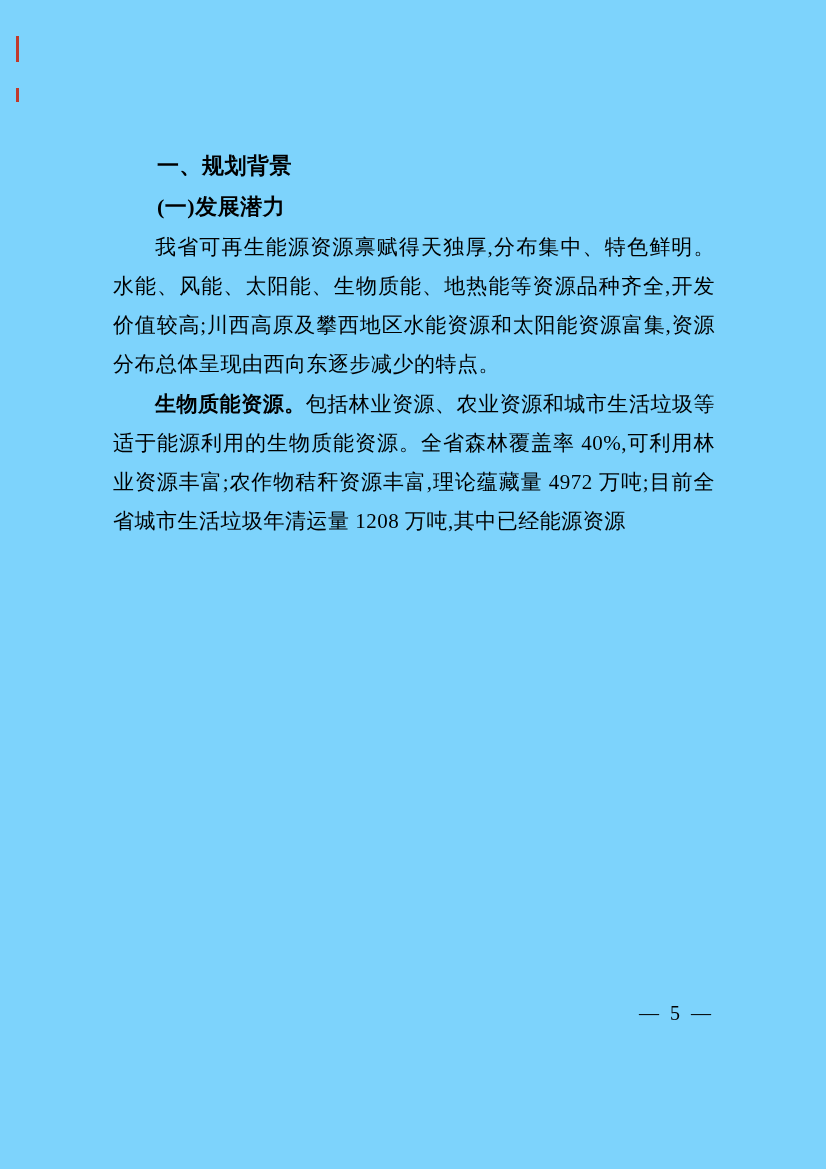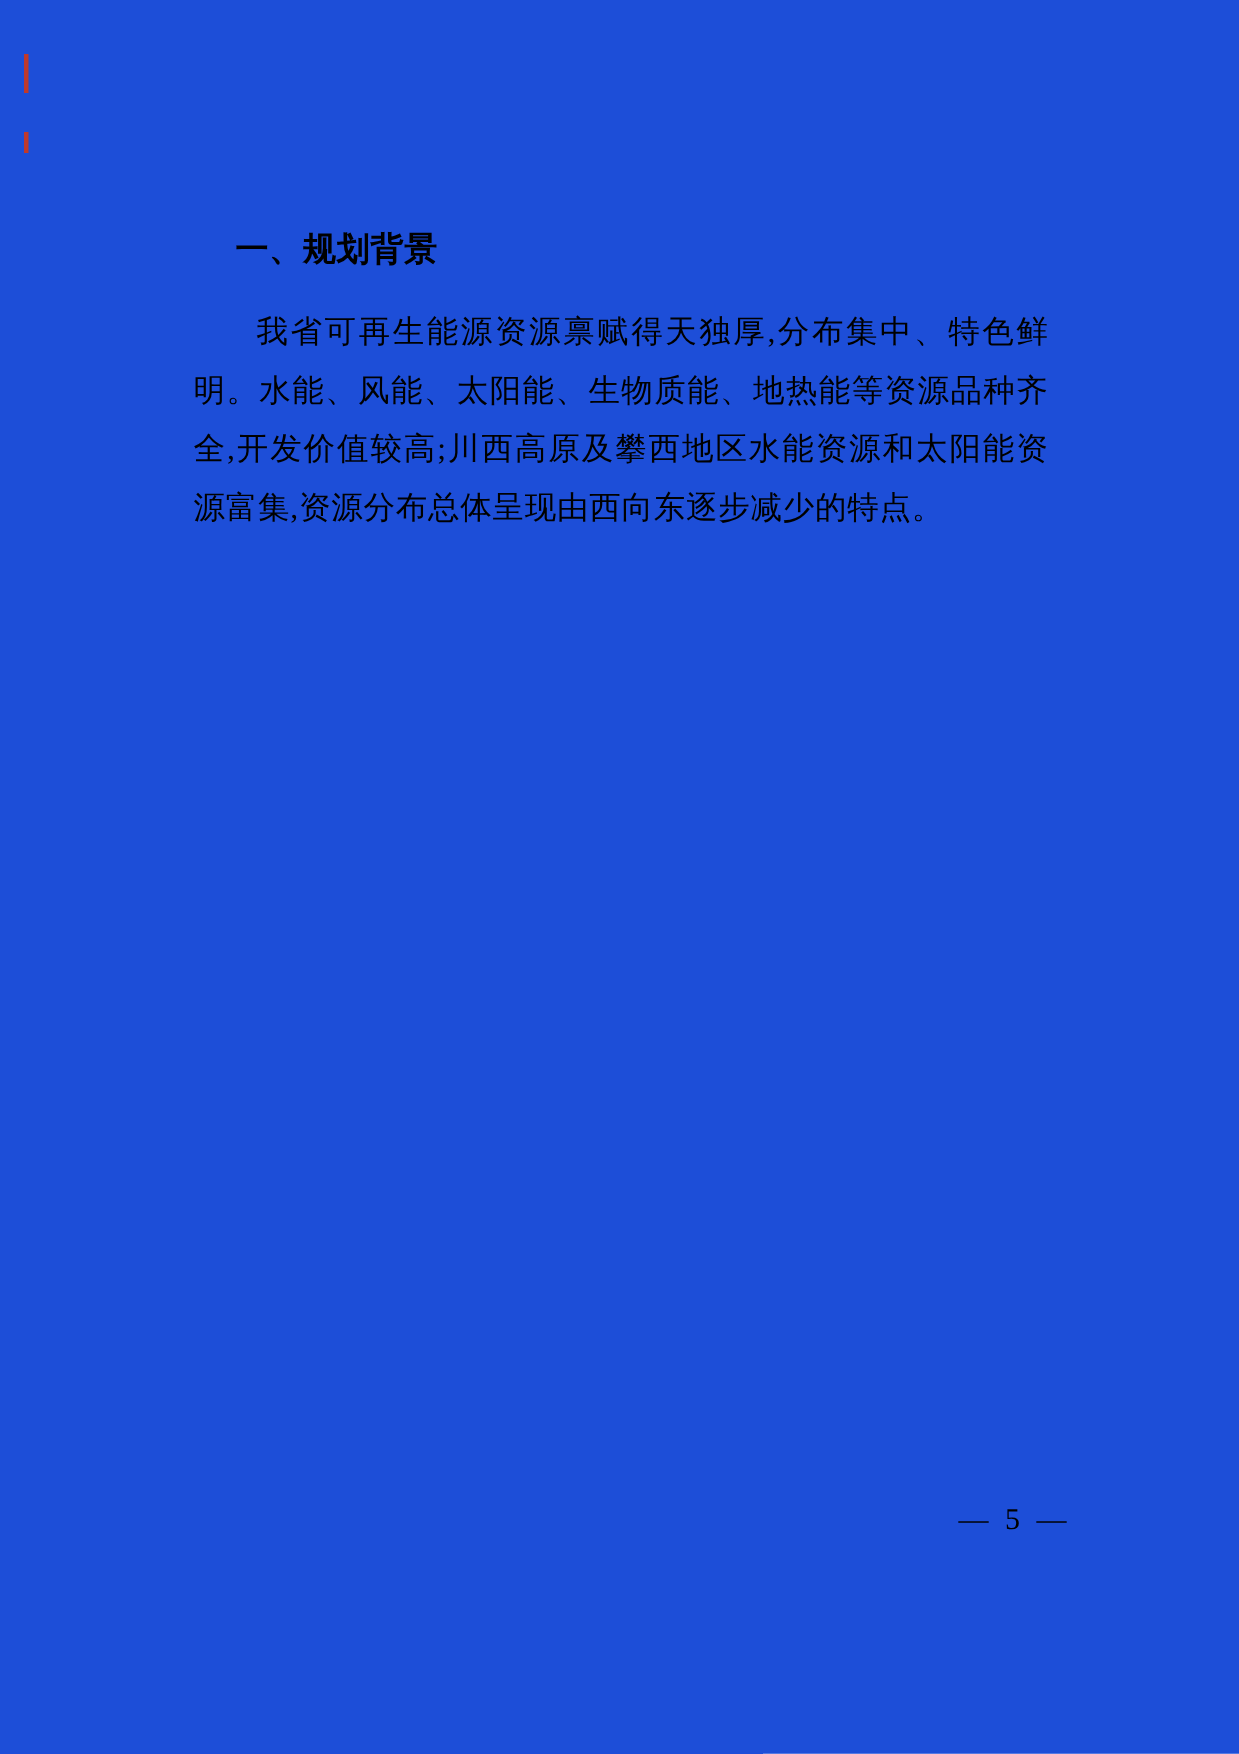"一、规划背景" .page { background: #1d4ed8 -> #7dd3fc }
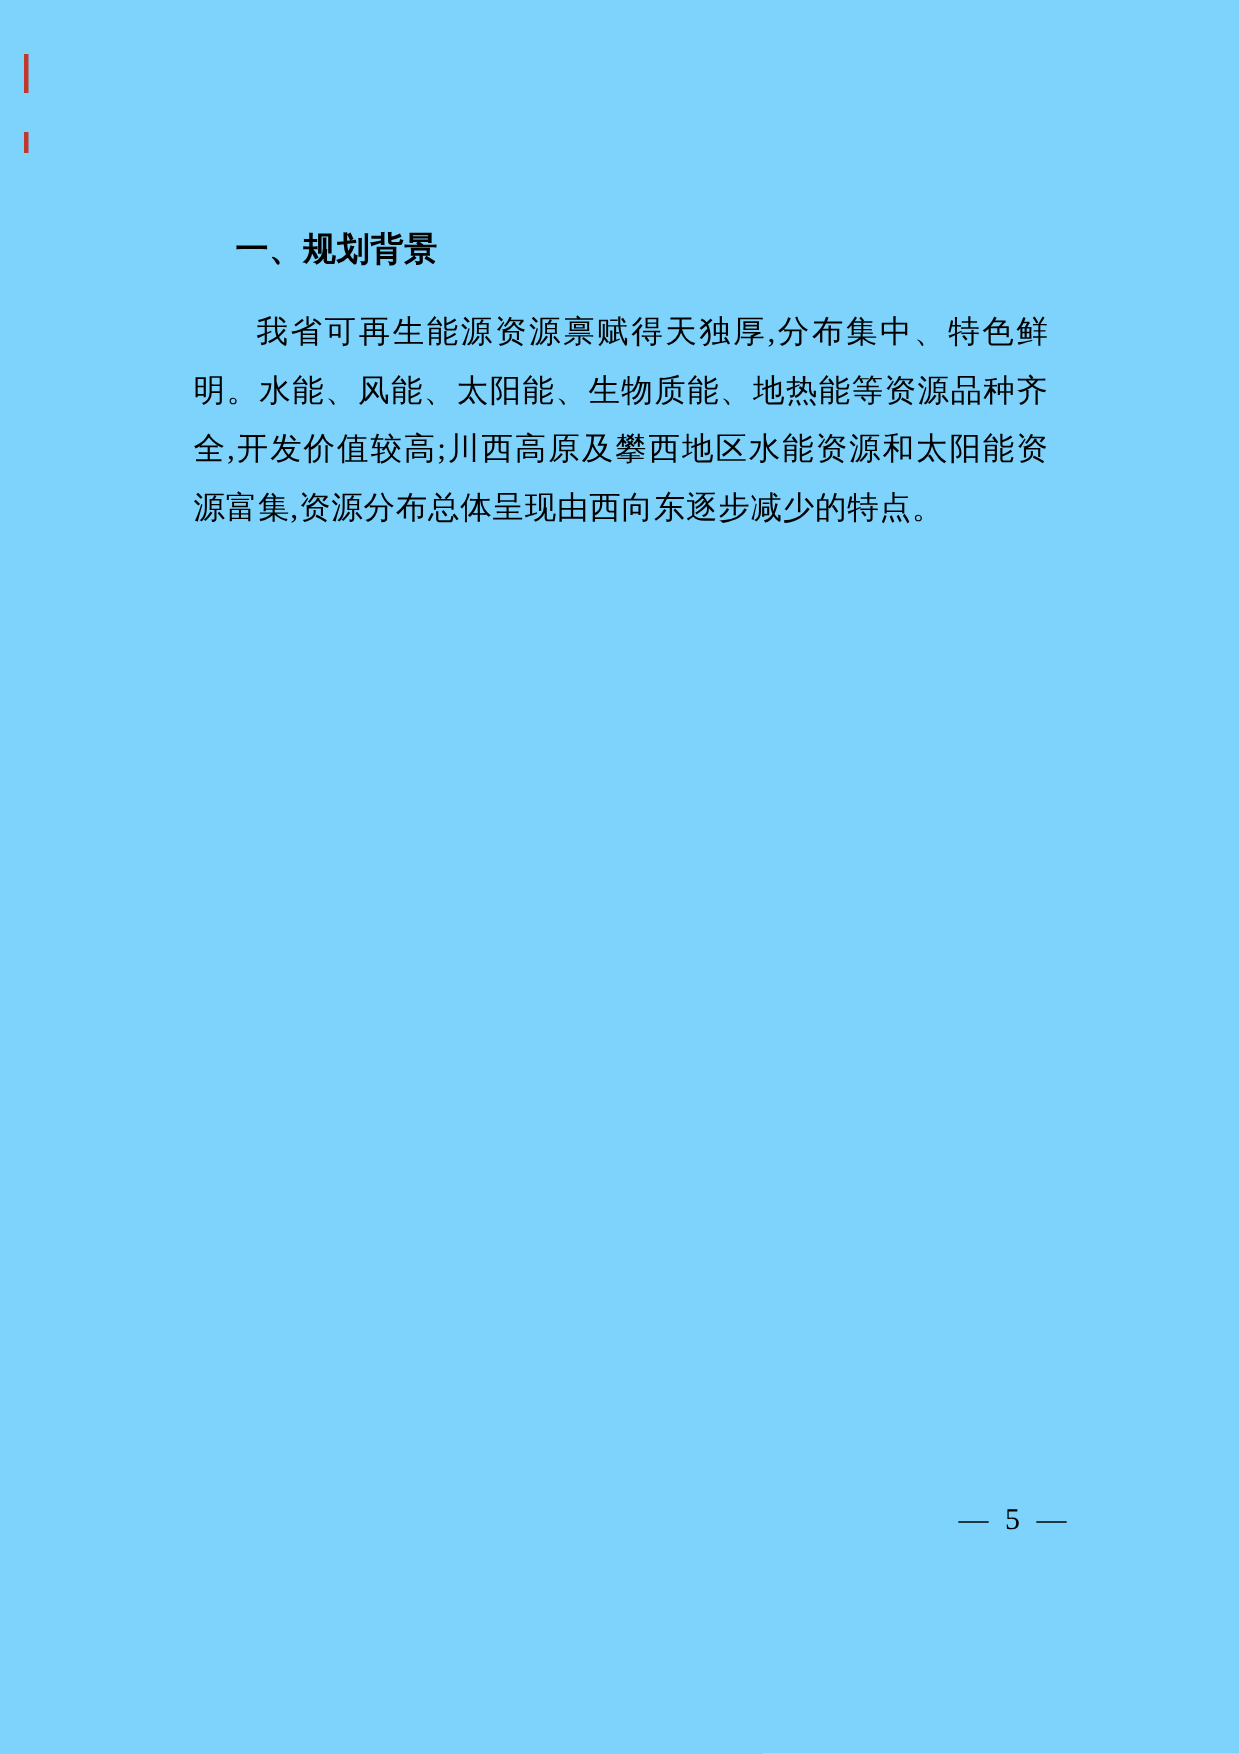"(一)发展潜力" h2.subsec { html: none -> <h2>(一)发展潜力</h2> }
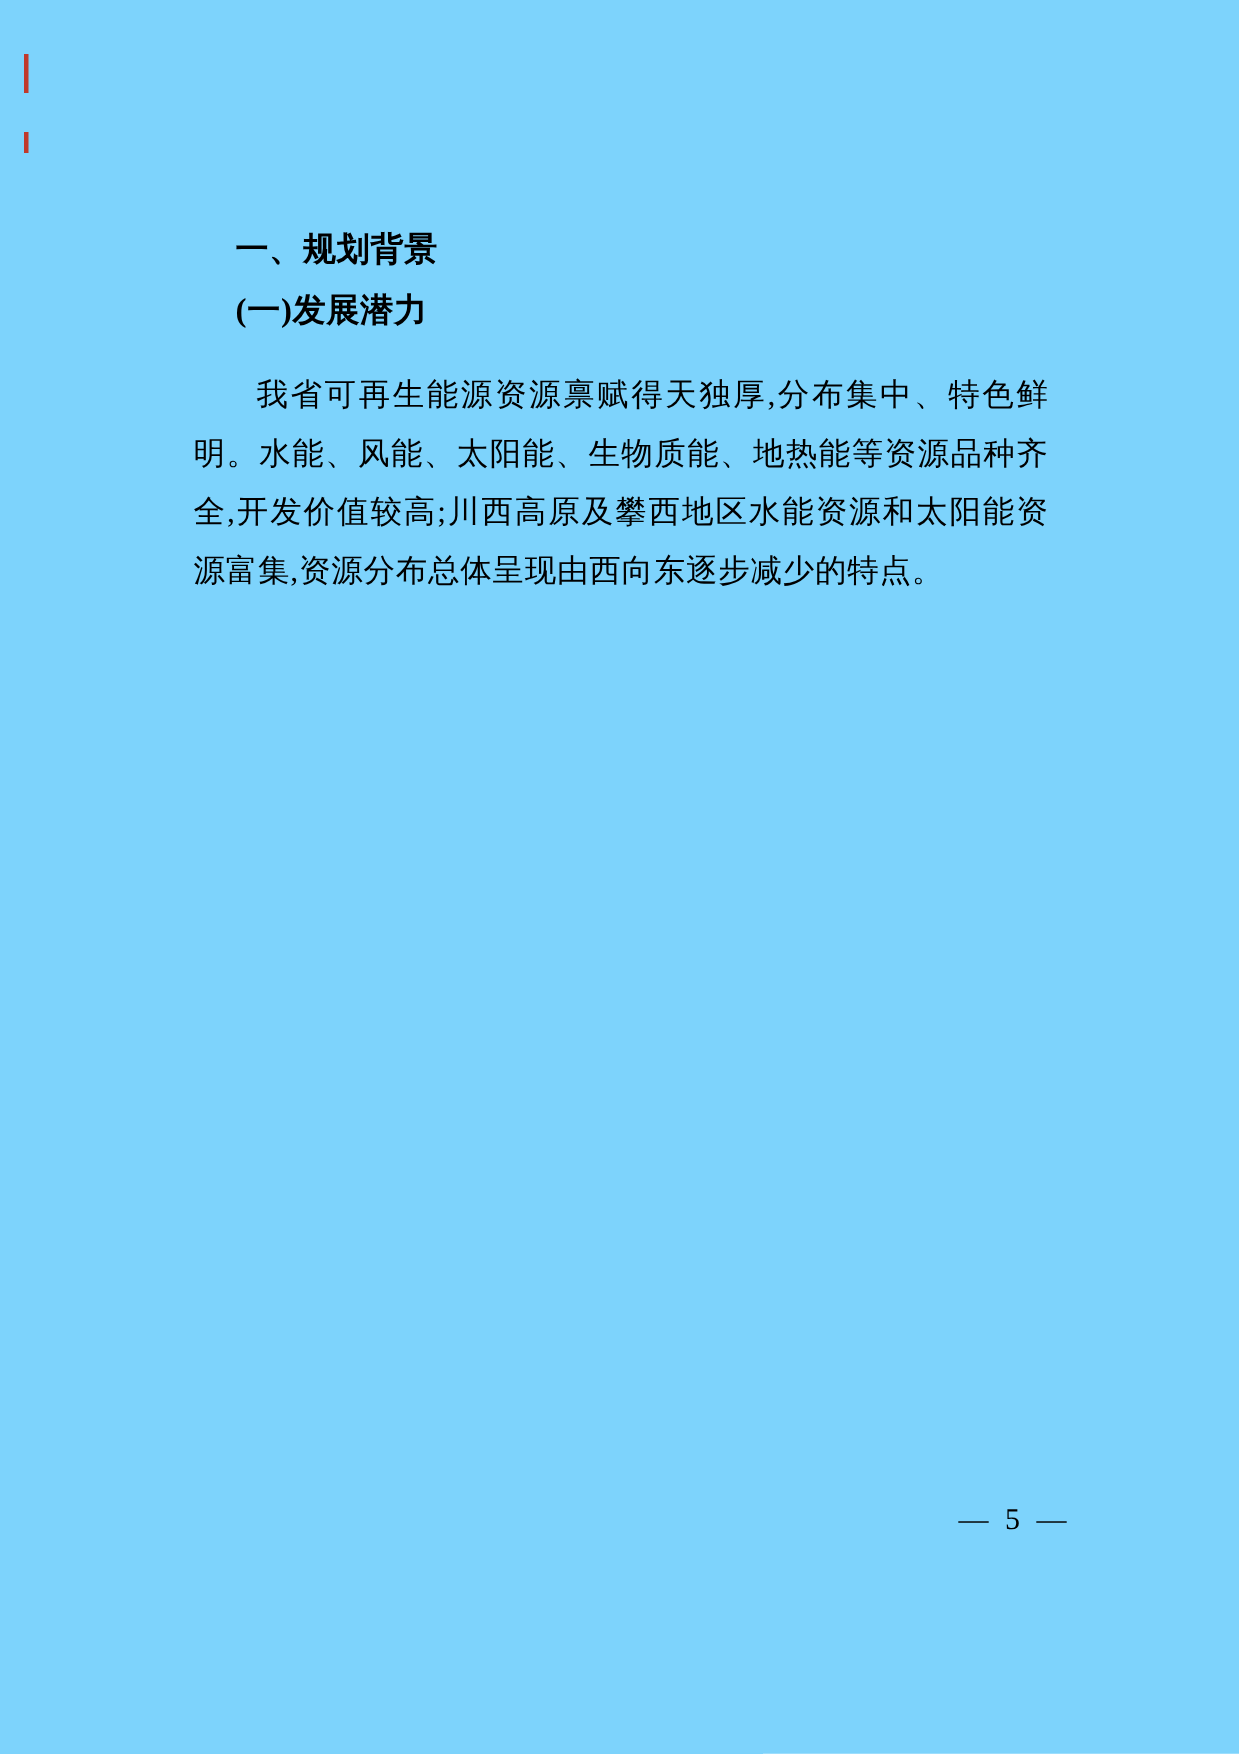"我省可再生能源资源禀赋得天独厚,分布集中、特色鲜明。水能、风能、太阳能、生物质能" .content p { margin: 16px -> 0 }
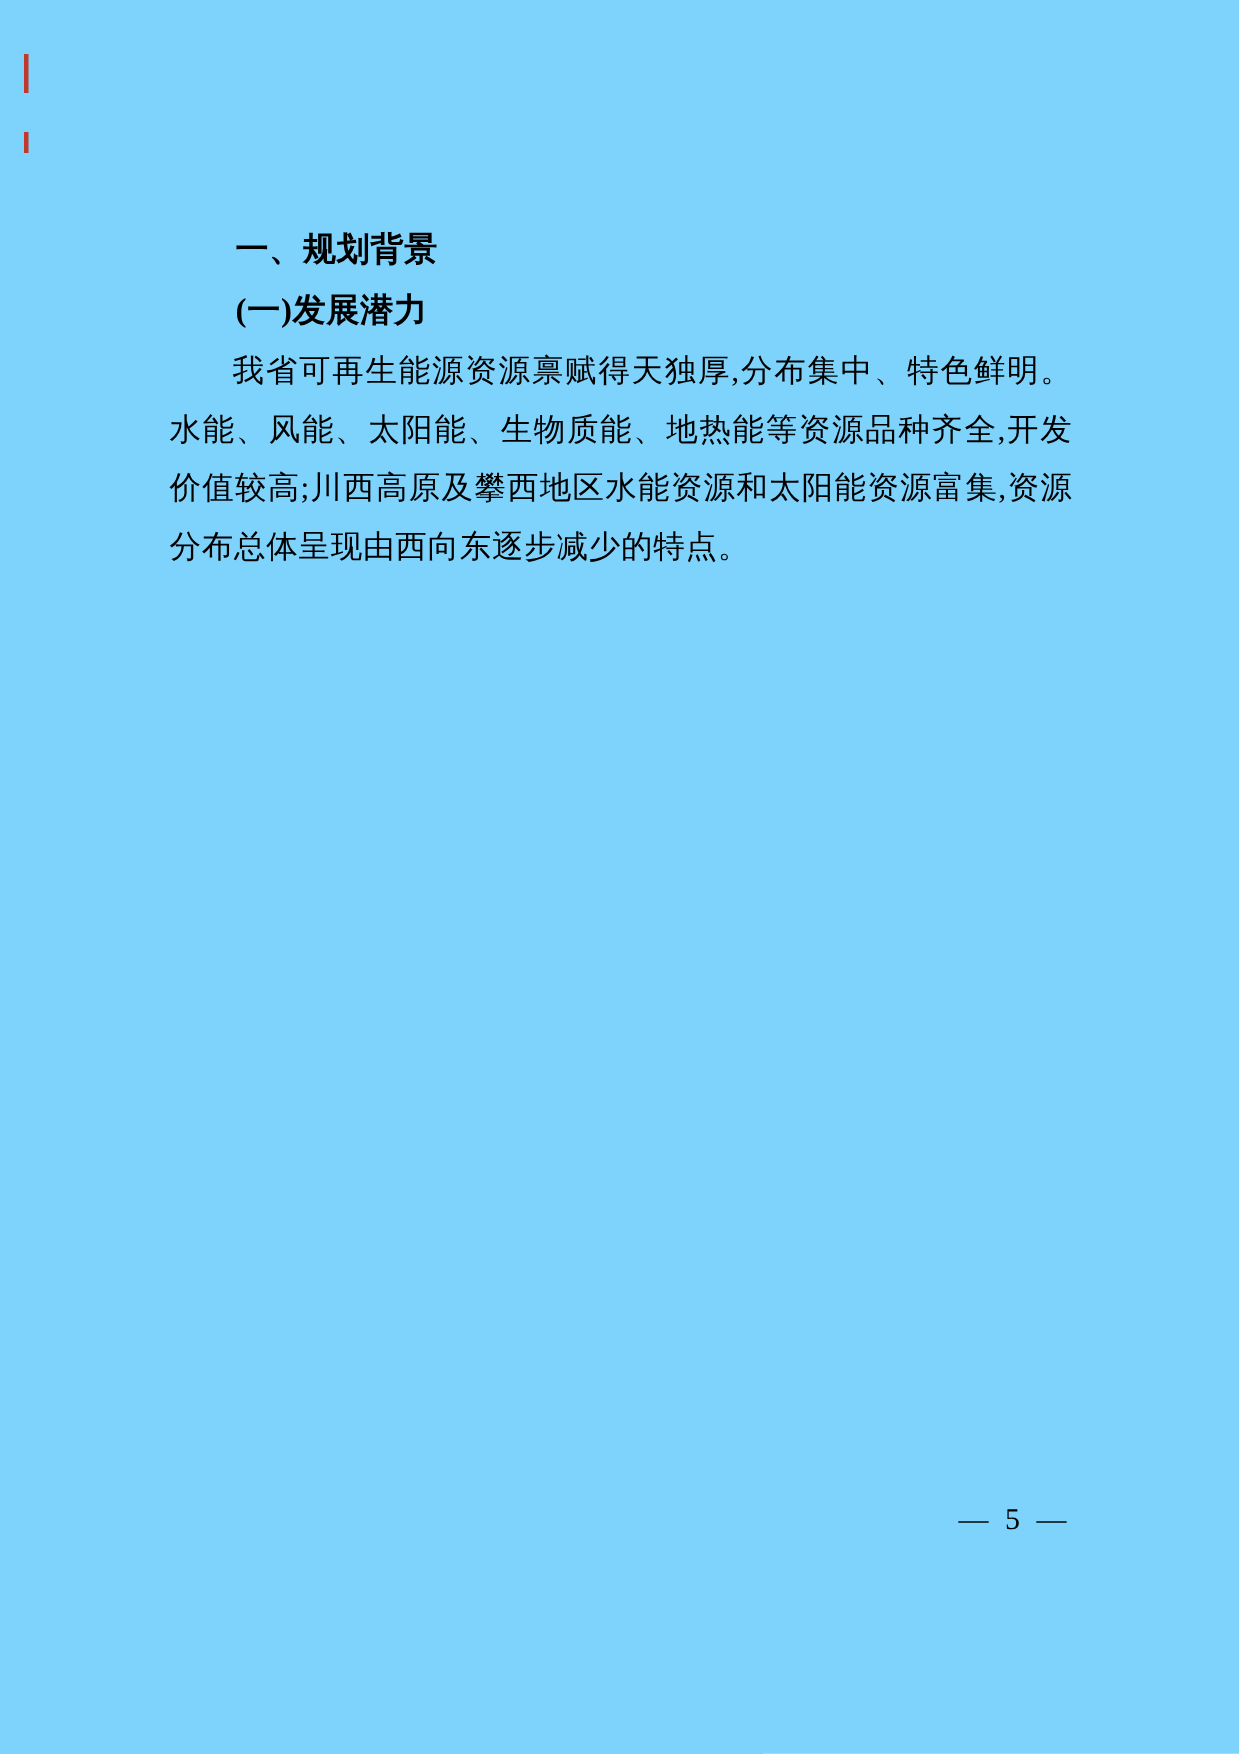"生物质能资源。包括林业资源、农业资源和城市生活垃圾等适于能源利用的生物质能资源。" p { html: none -> <p><span>生物质能资源。</span><span>包括林业资源、农业资源和城市生活垃圾等适于能源利用的生物质能资源。全省森林覆盖率 40%,可利用林业资源丰富;农作物秸秆资源丰富,理论蕴藏量 4972 万吨;目前全省城市生活垃圾年清运量 1208 万吨,其中已经能源资源</span></p> }
